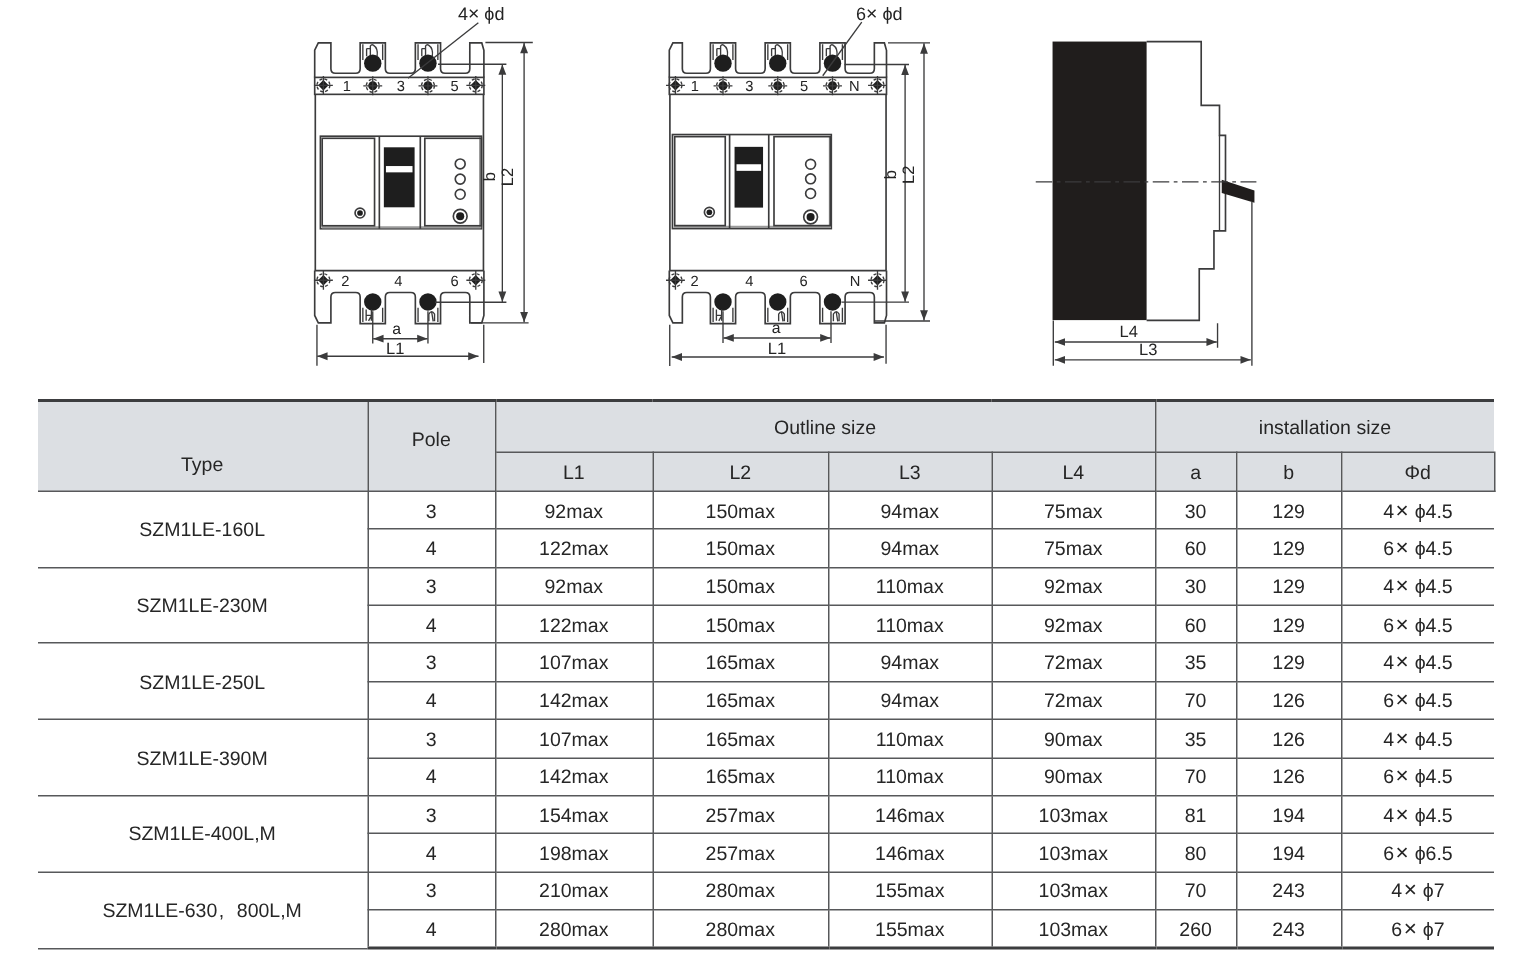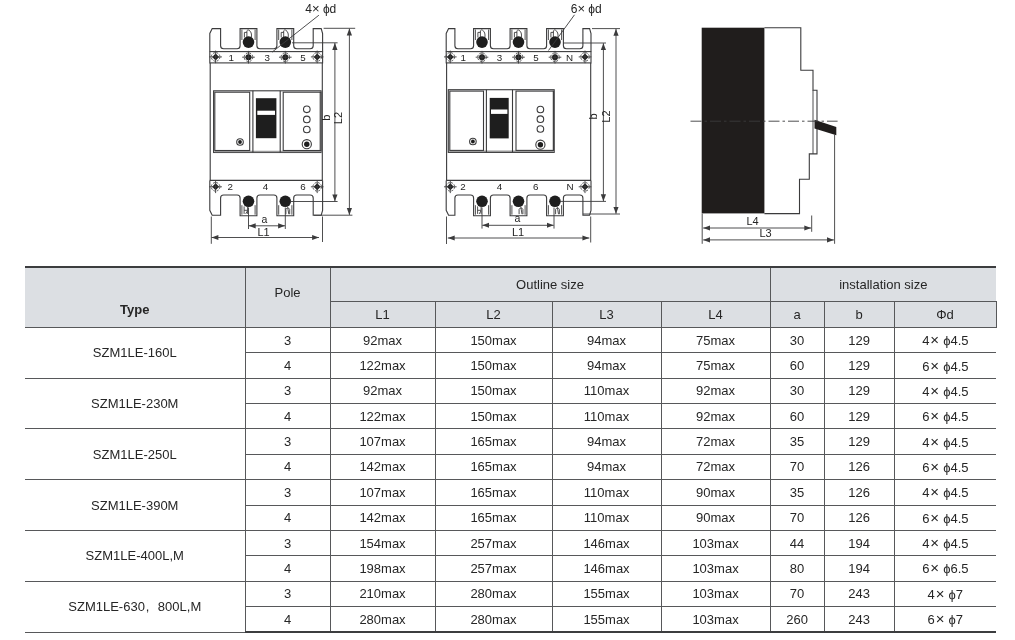"Type" th.hd { font-weight: bold -> none }
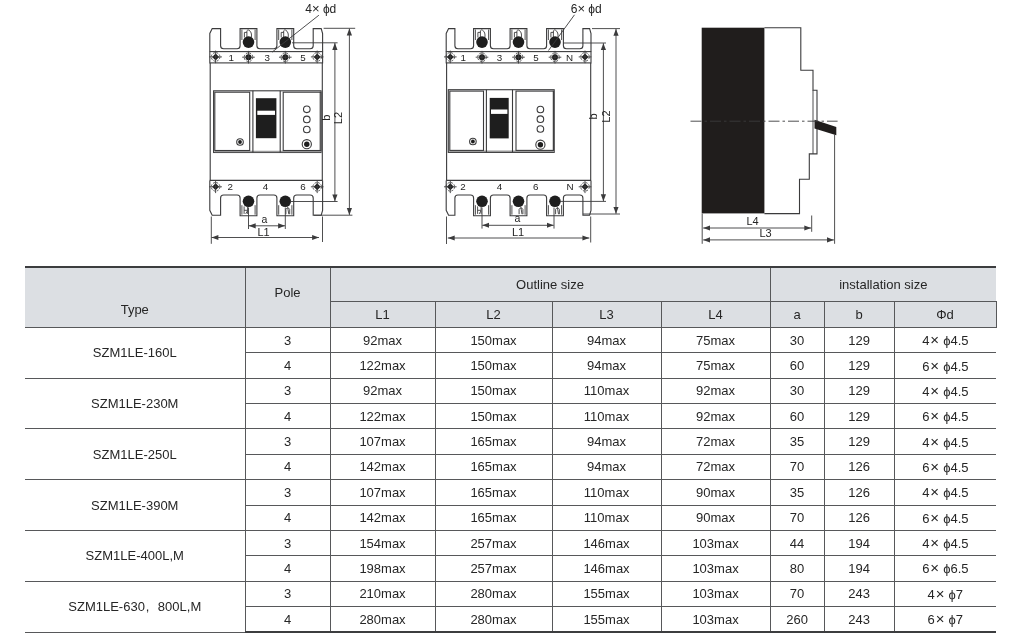"44" td { text: 44 -> 81 }
